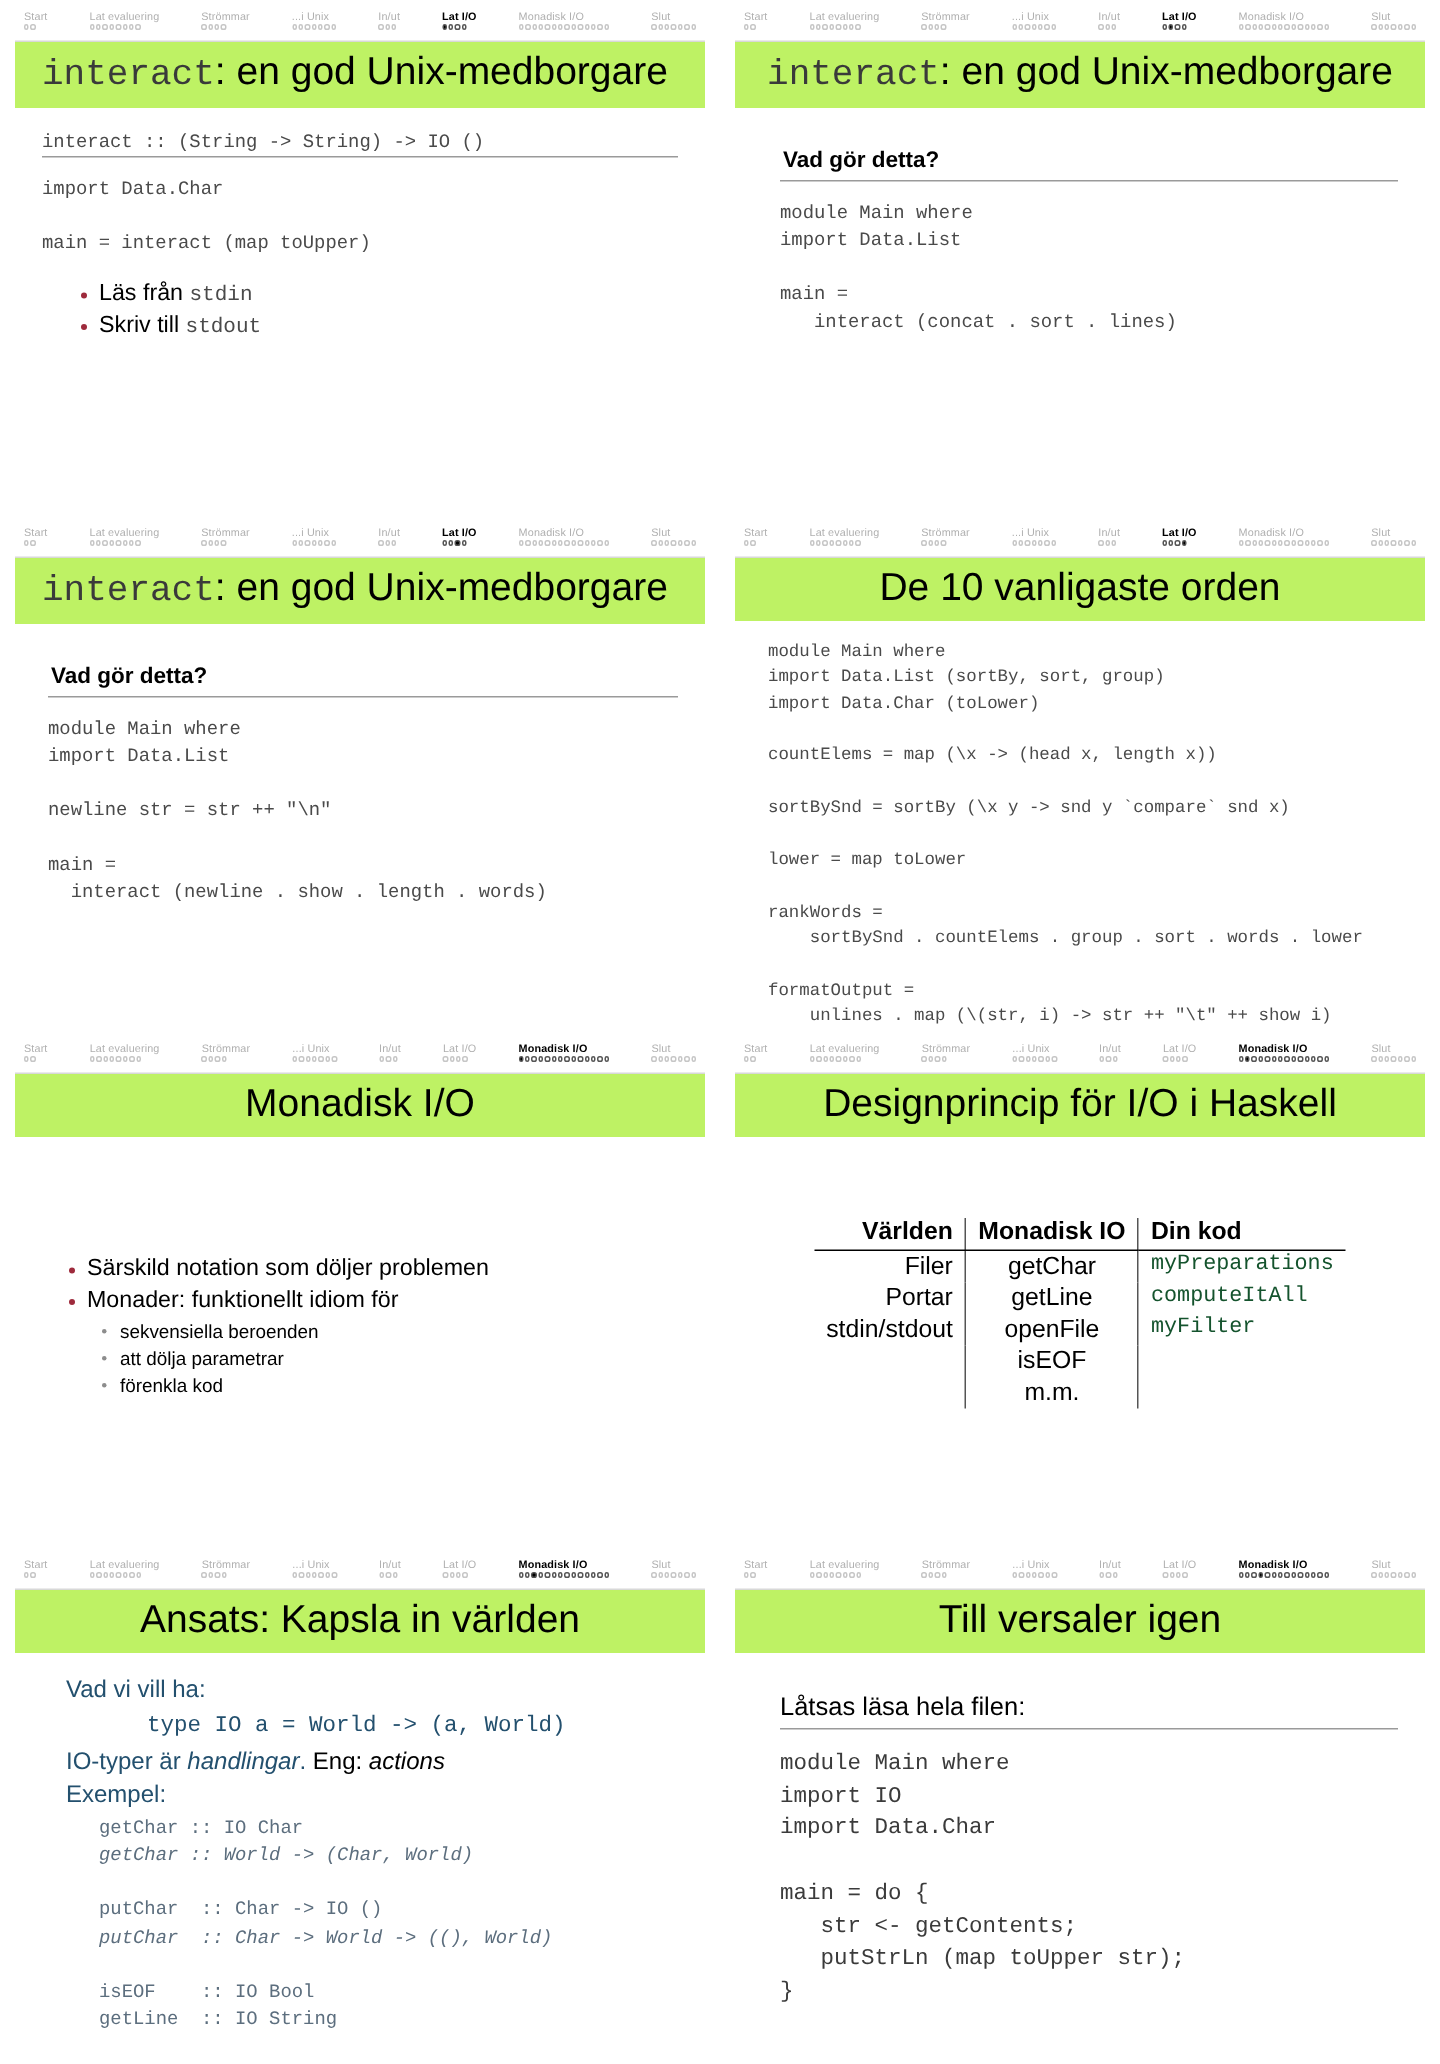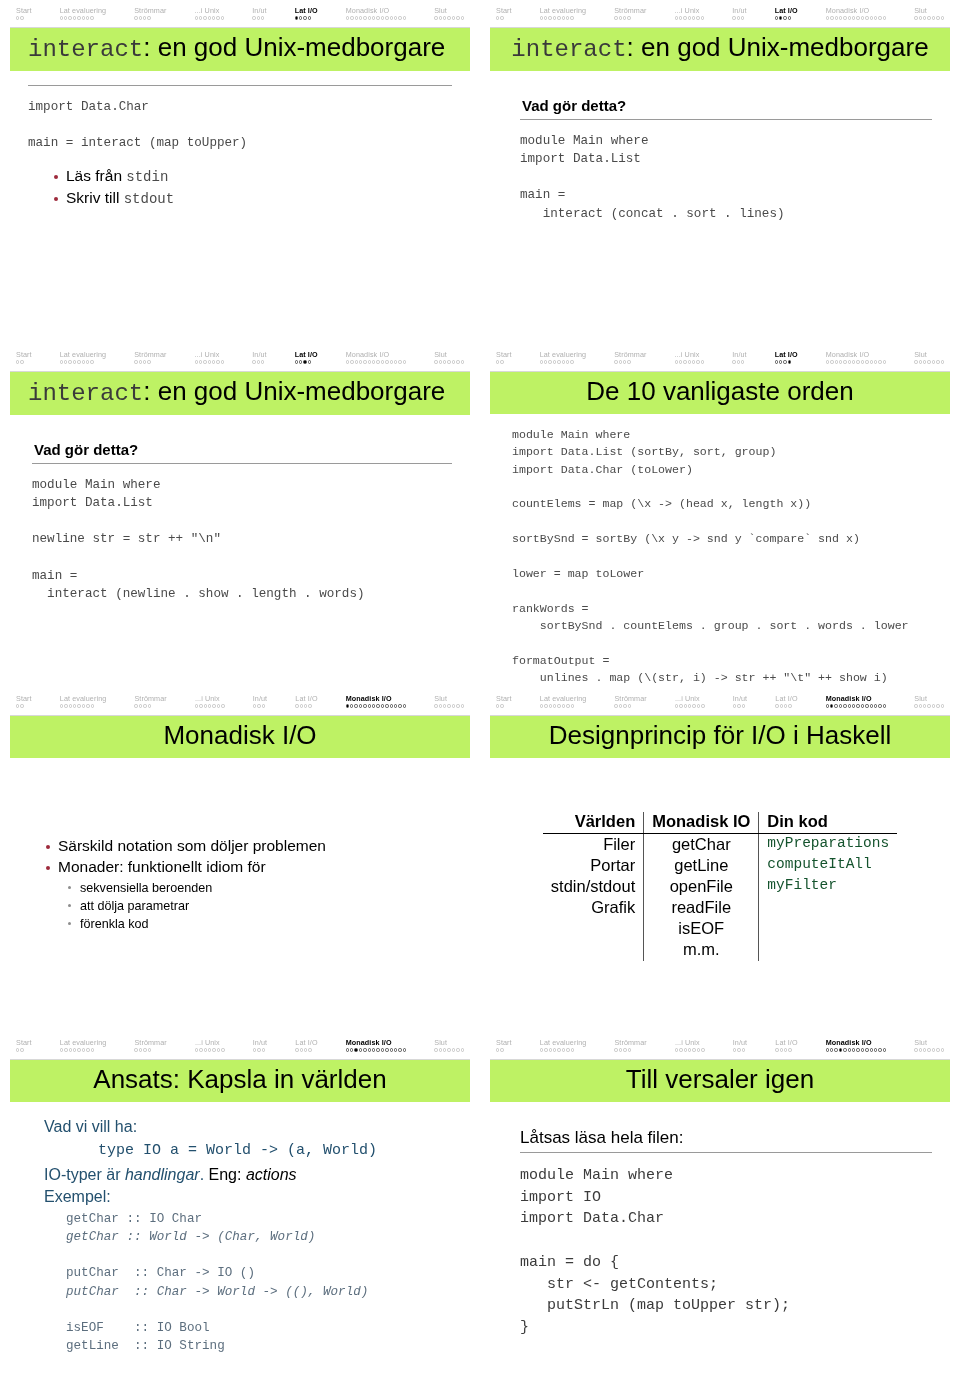"interact :: (String -> String)" pre.code { html: none -> <pre>interact :: (String -&gt; String) -&gt; IO ()</pre> }
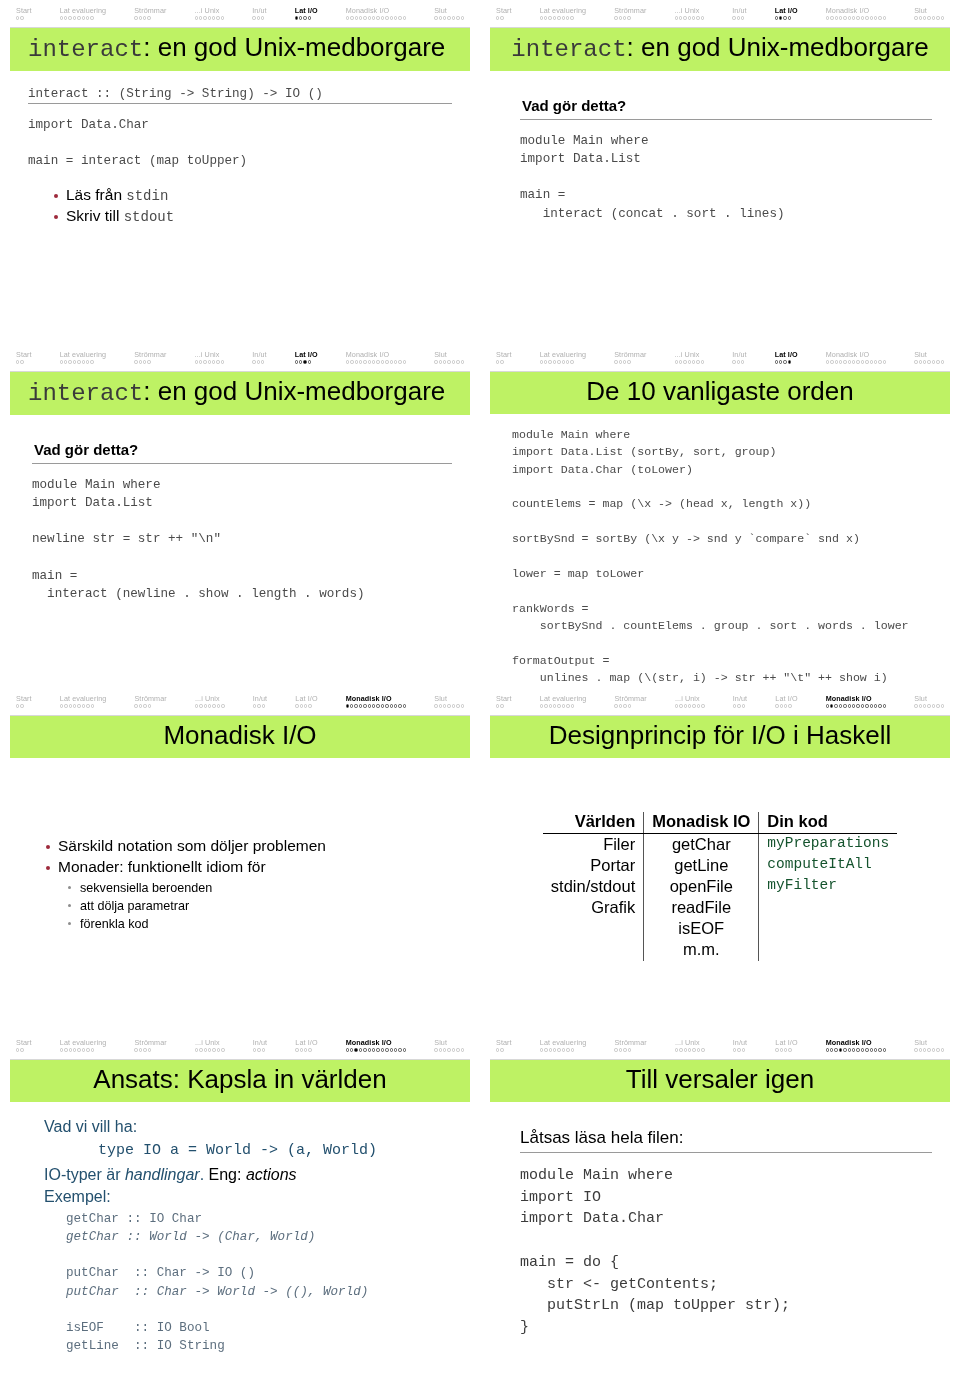"Grafik" tr { html: <tr> <td>Grafik</td> <td>readFile</td> <td></td> </tr> -> none }
